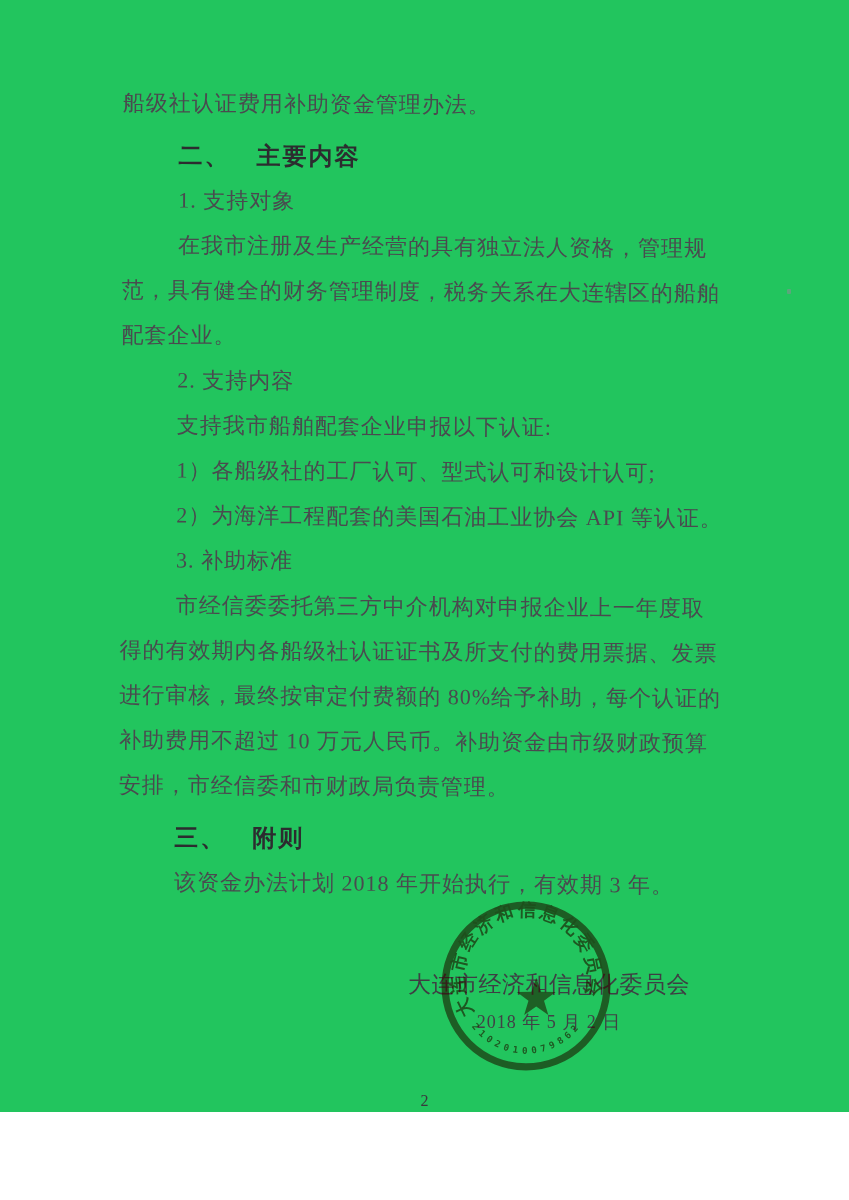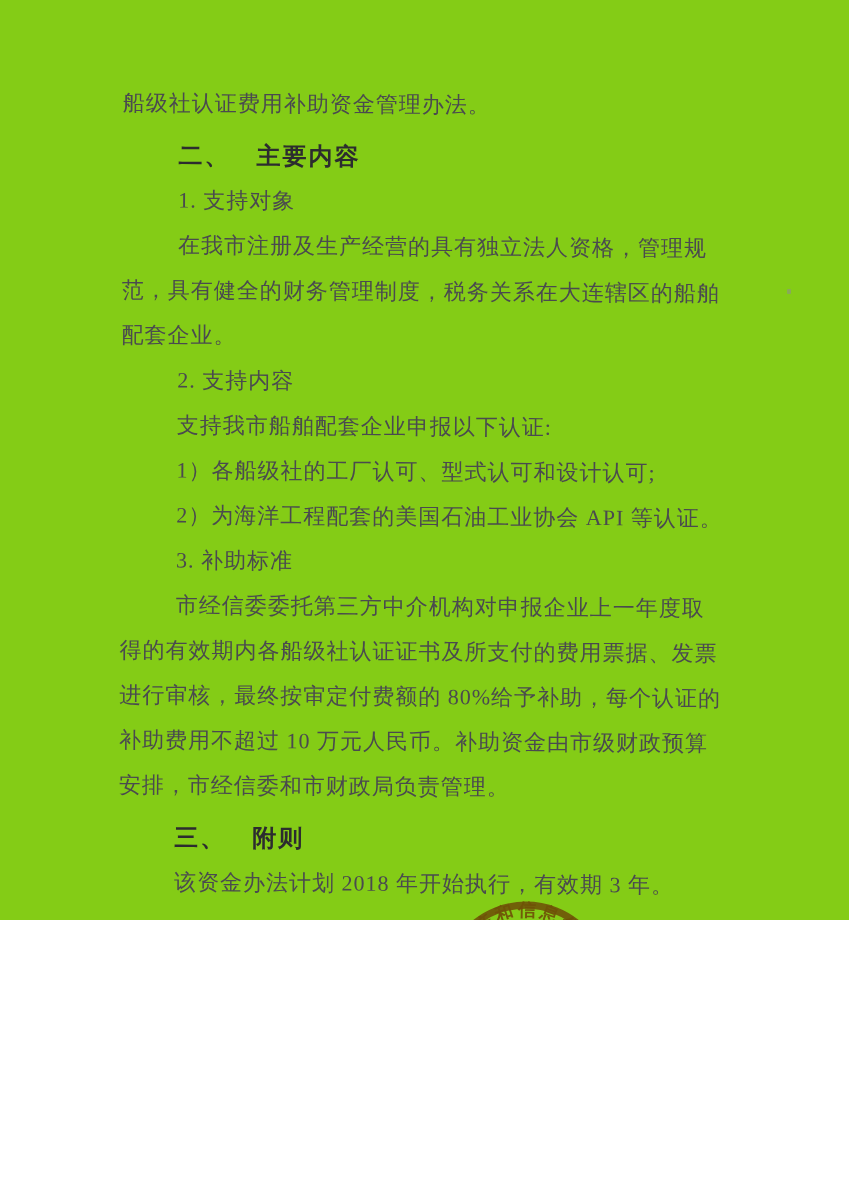"船级社认证费用补助资金管理办法。" .page { background: #84cc16 -> #22c55e; height: 920px -> 1112px }
